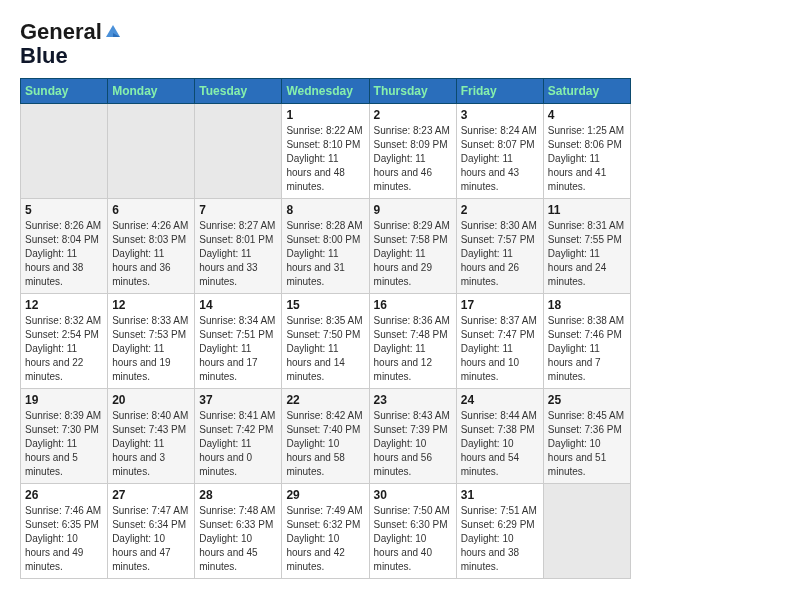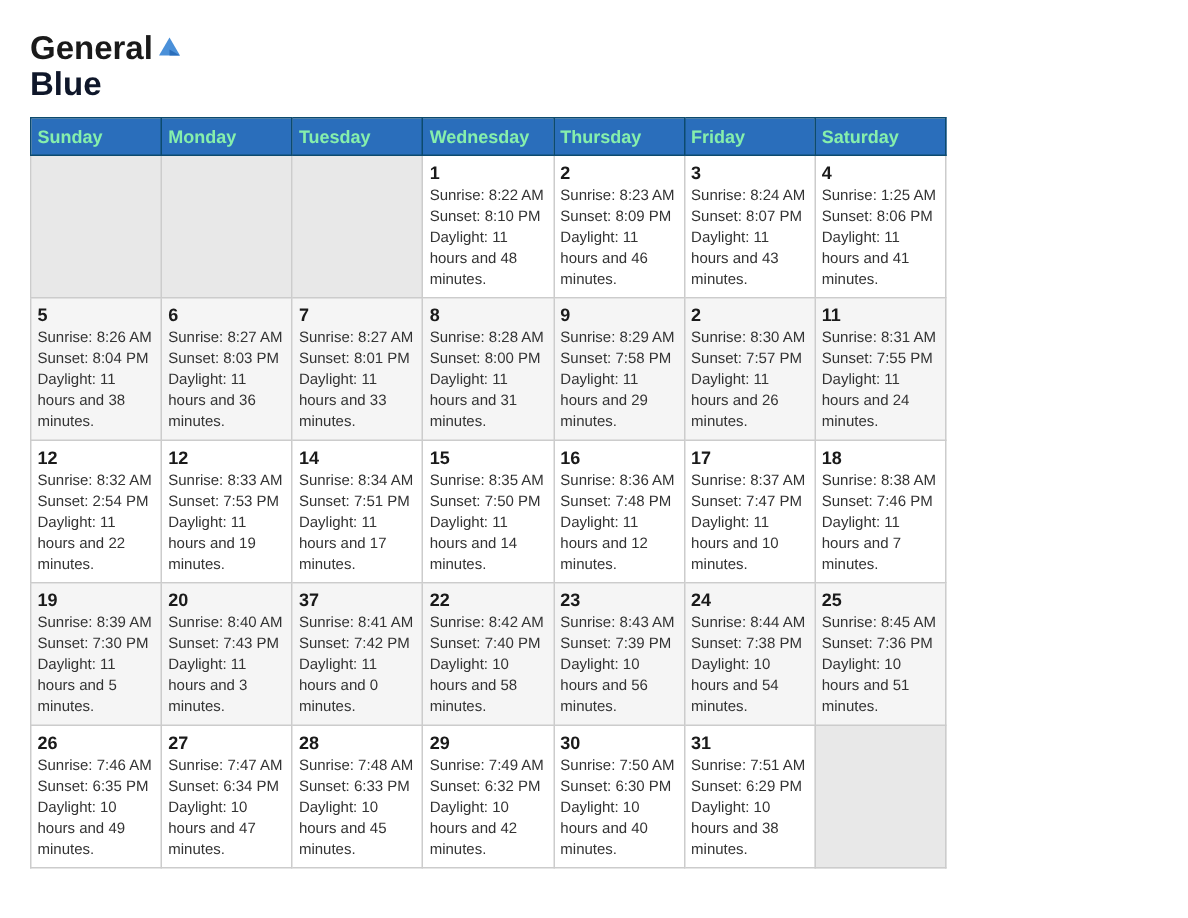"Sunrise: 8:27 AM Sunset: 8:03" div.day-info { text: 8:27 -> 4:26 }
